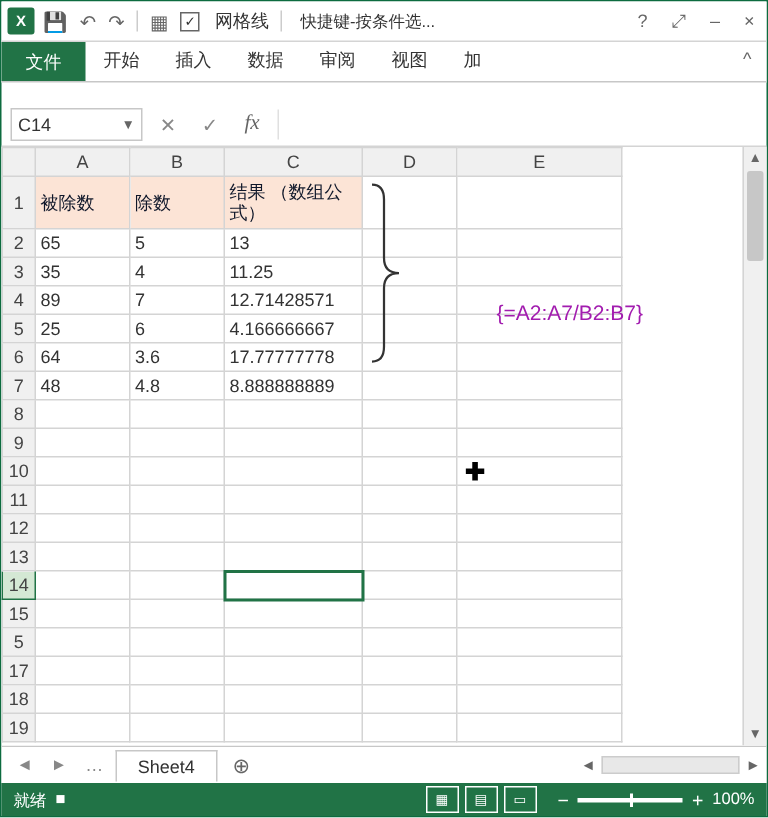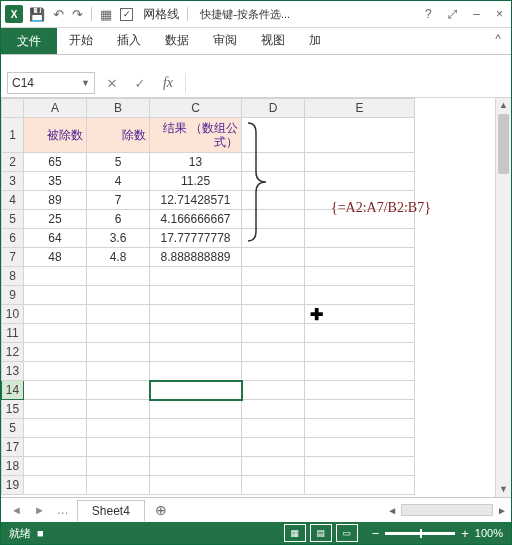"被除数" td.hdr { color: #4c1d95 -> #0f172a; text-align: right -> left }
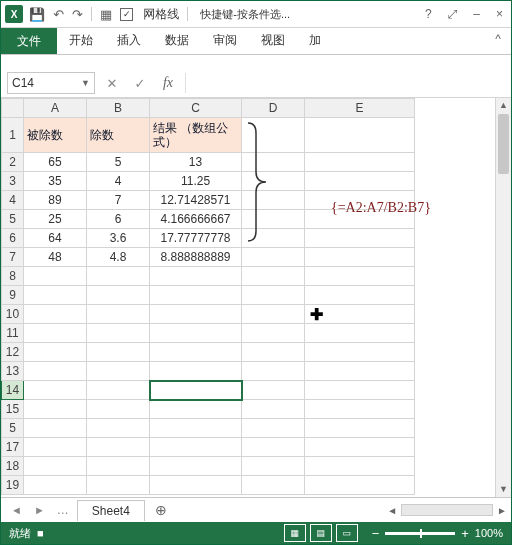"65" td.nright { text-align: center -> left }
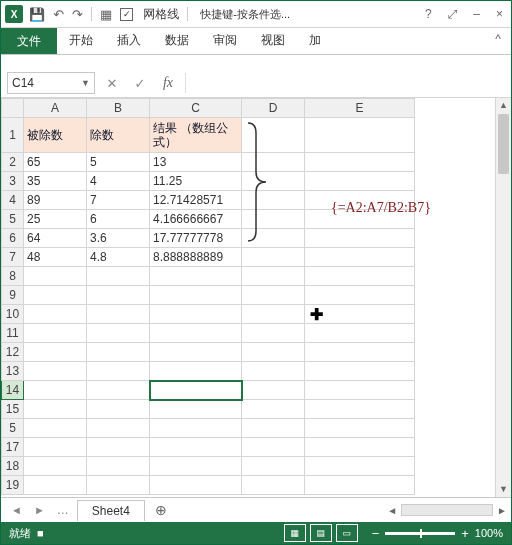"{=A2:A7/B2:B7}" .annot { color: #7f1d1d -> #a21caf; font-family: Liberation Serif, serif -> Liberation Sans, sans-serif }
